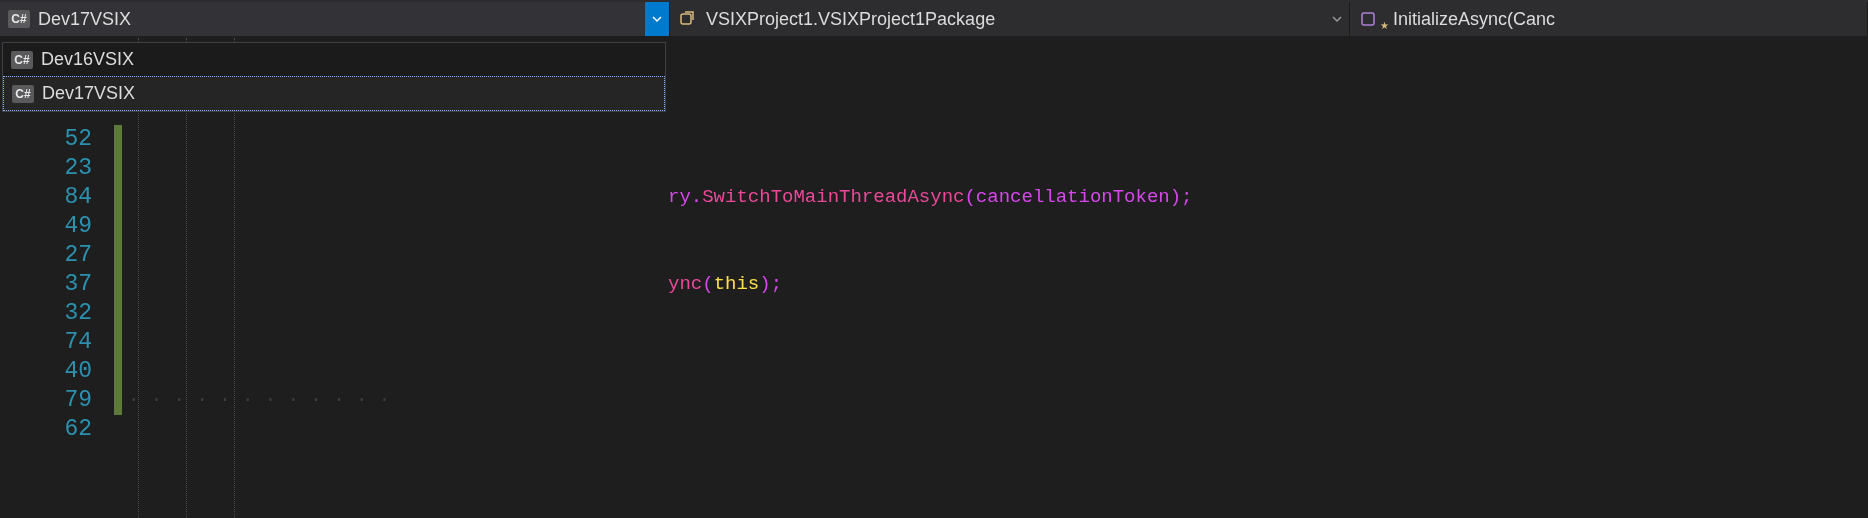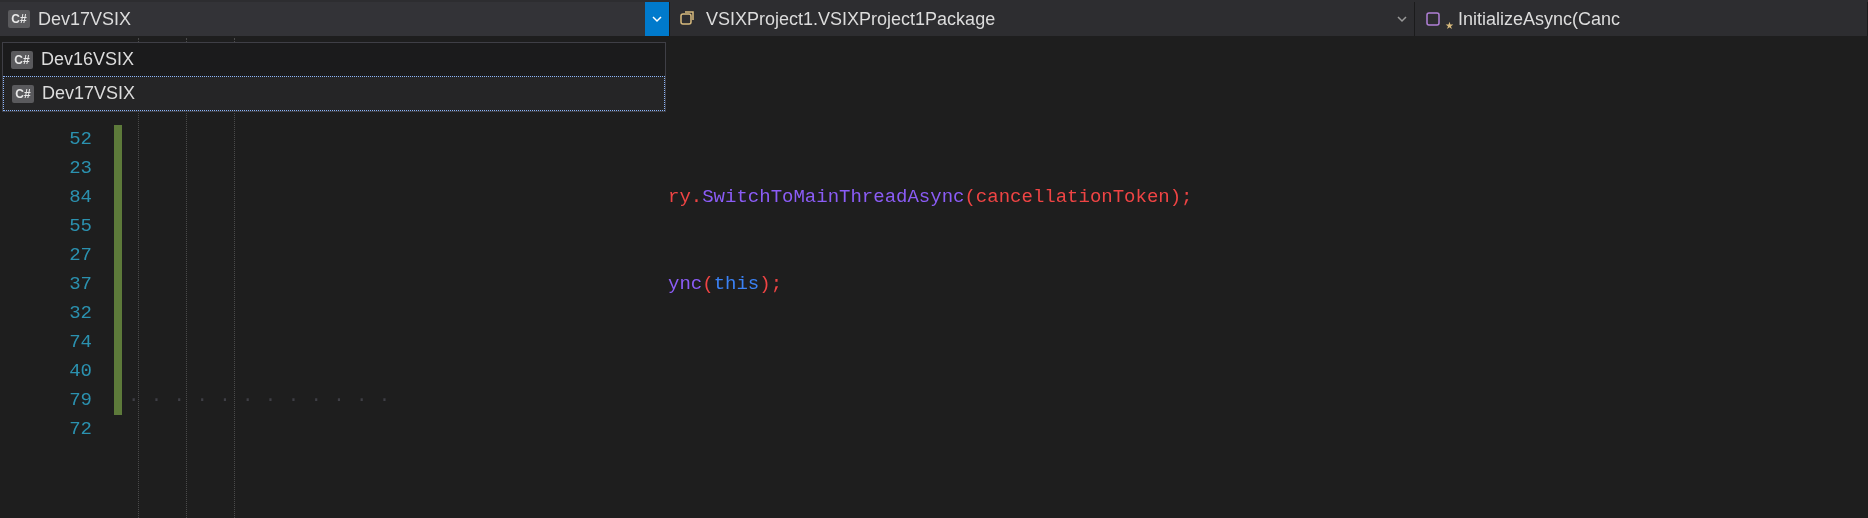"VSIXProject1.VSIXProject1Package" .nav-seg.class { width: 745px -> 680px }
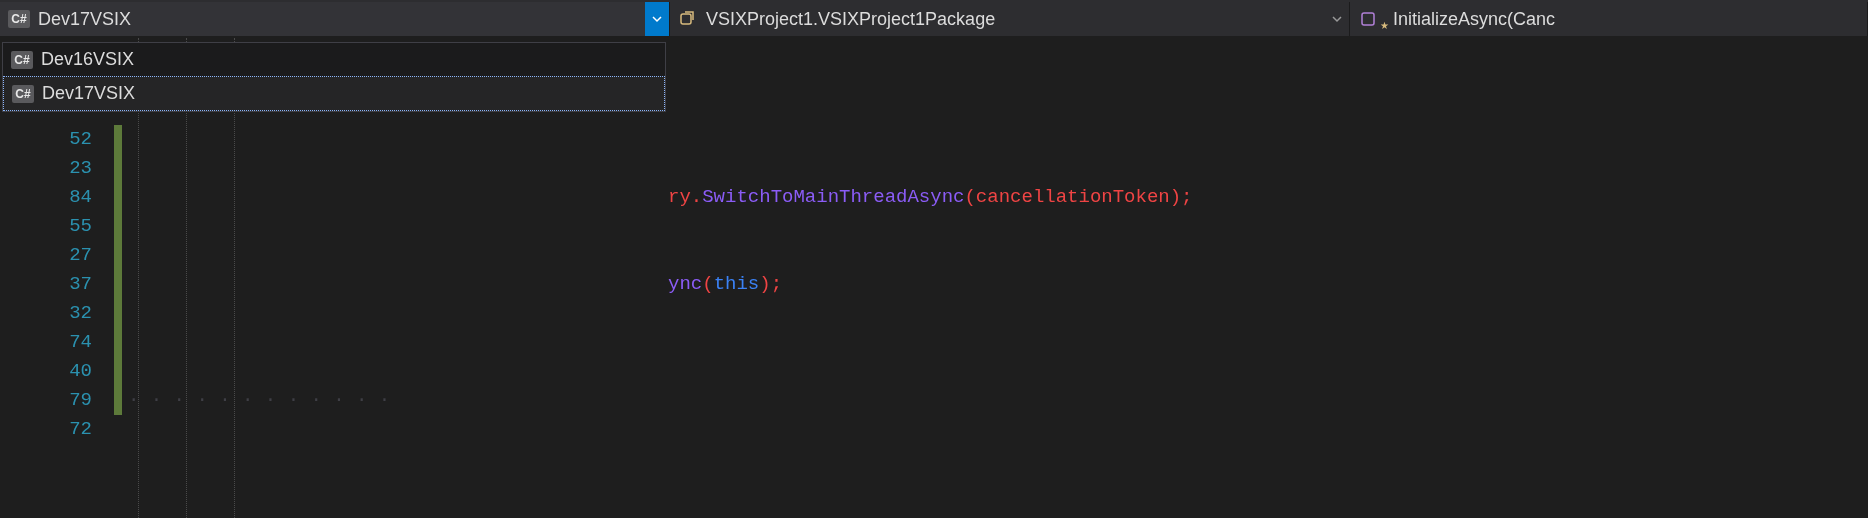"52" .gutter { font-size: 19px -> 23px }
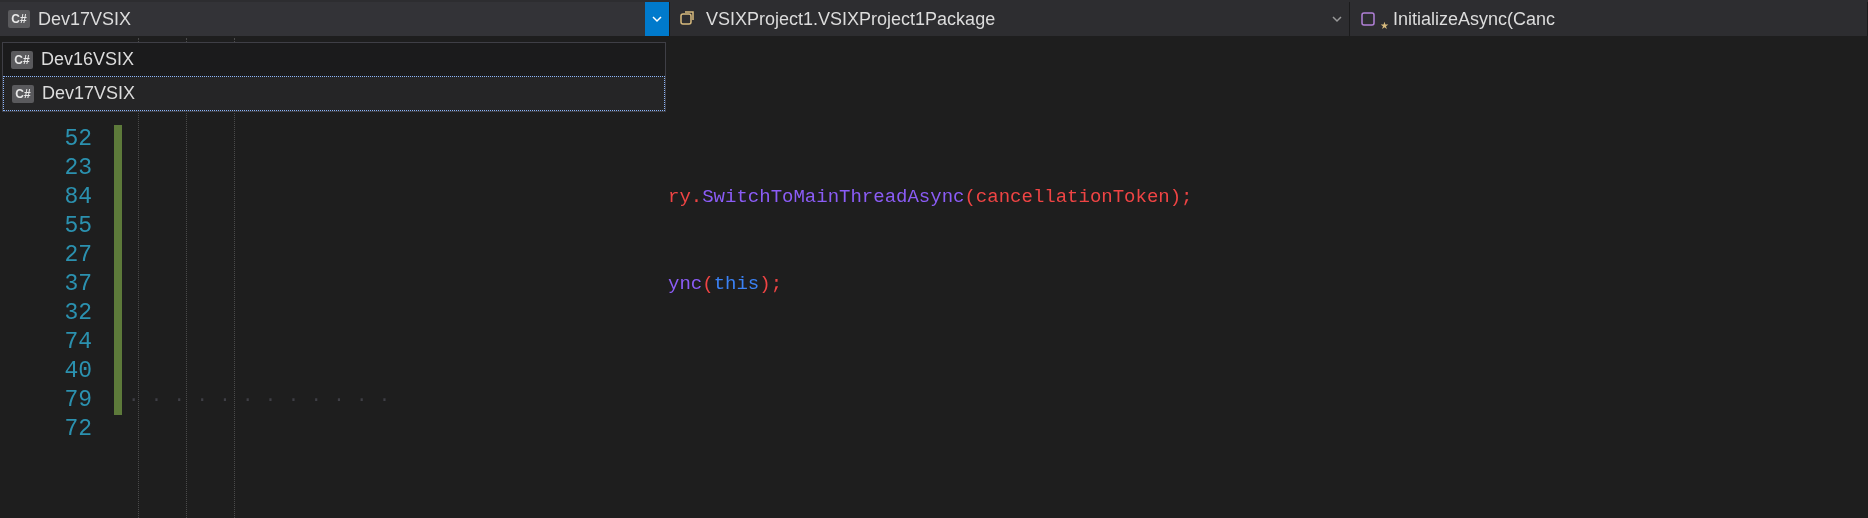"ry." .c-text { color: #ef4444 -> #d946ef }
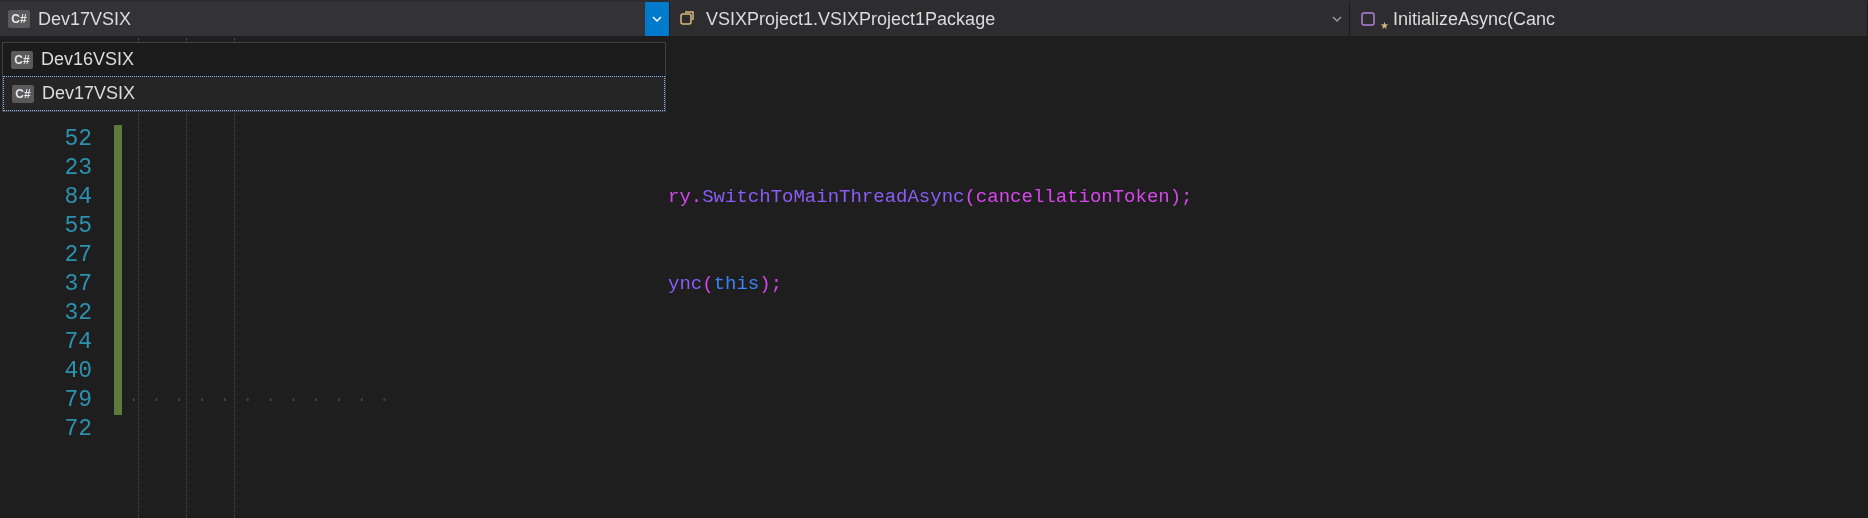"SwitchToMainThreadAsync" .c-method { color: #8b5cf6 -> #ec4899 }
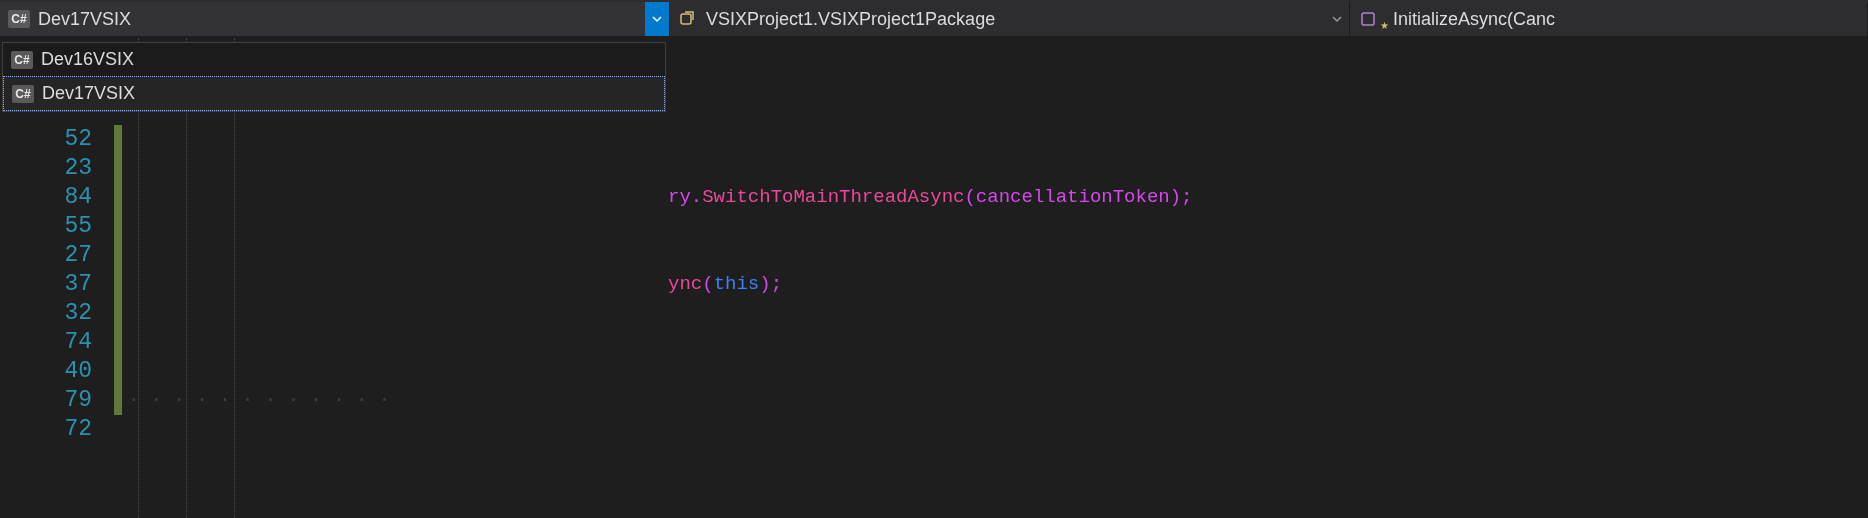"55" div.ln { text: 55 -> 49 }
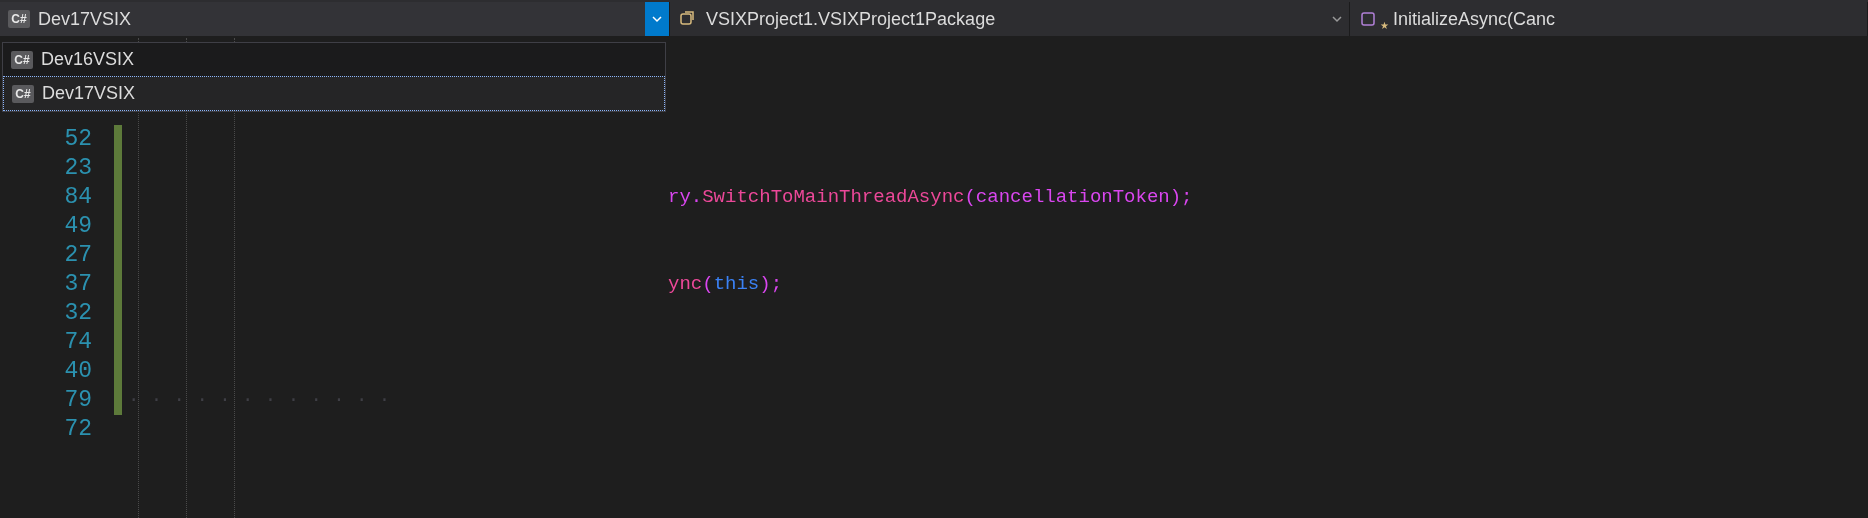"this" .c-kw { color: #3b82f6 -> #fde047 }
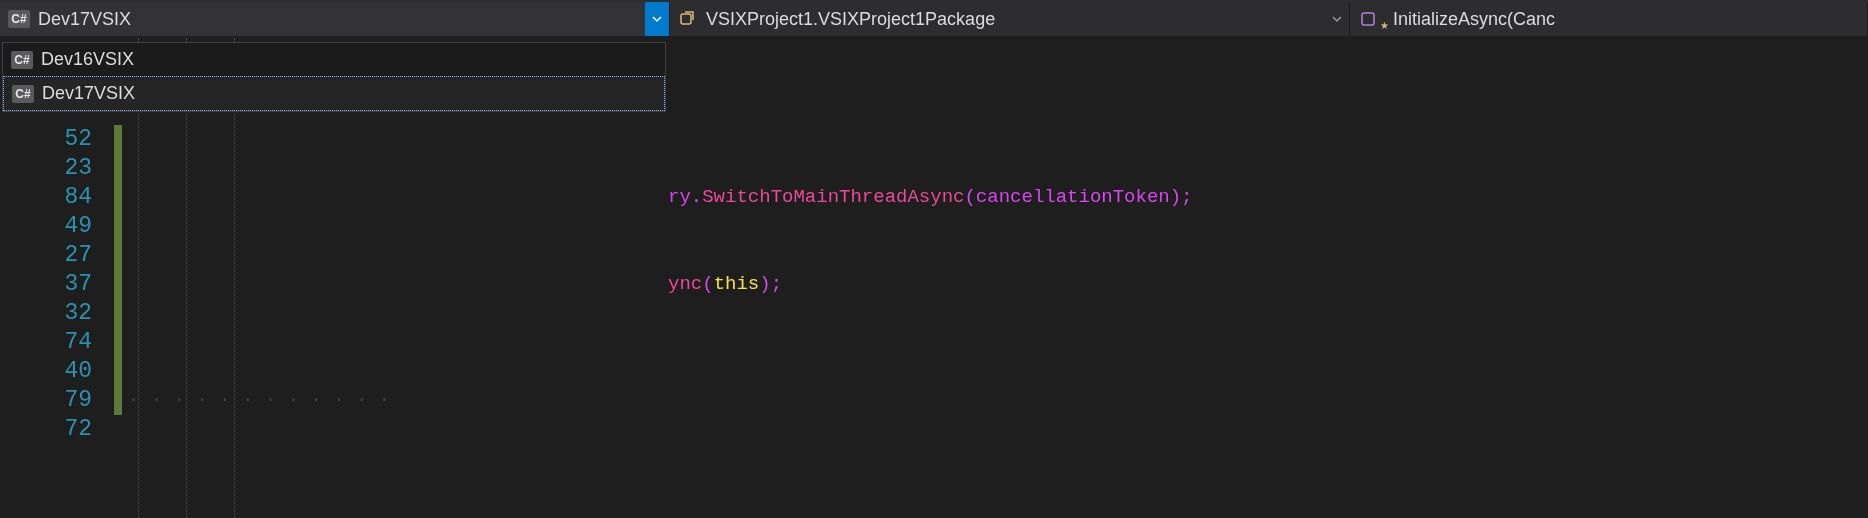"72" div.ln { text: 72 -> 62 }
